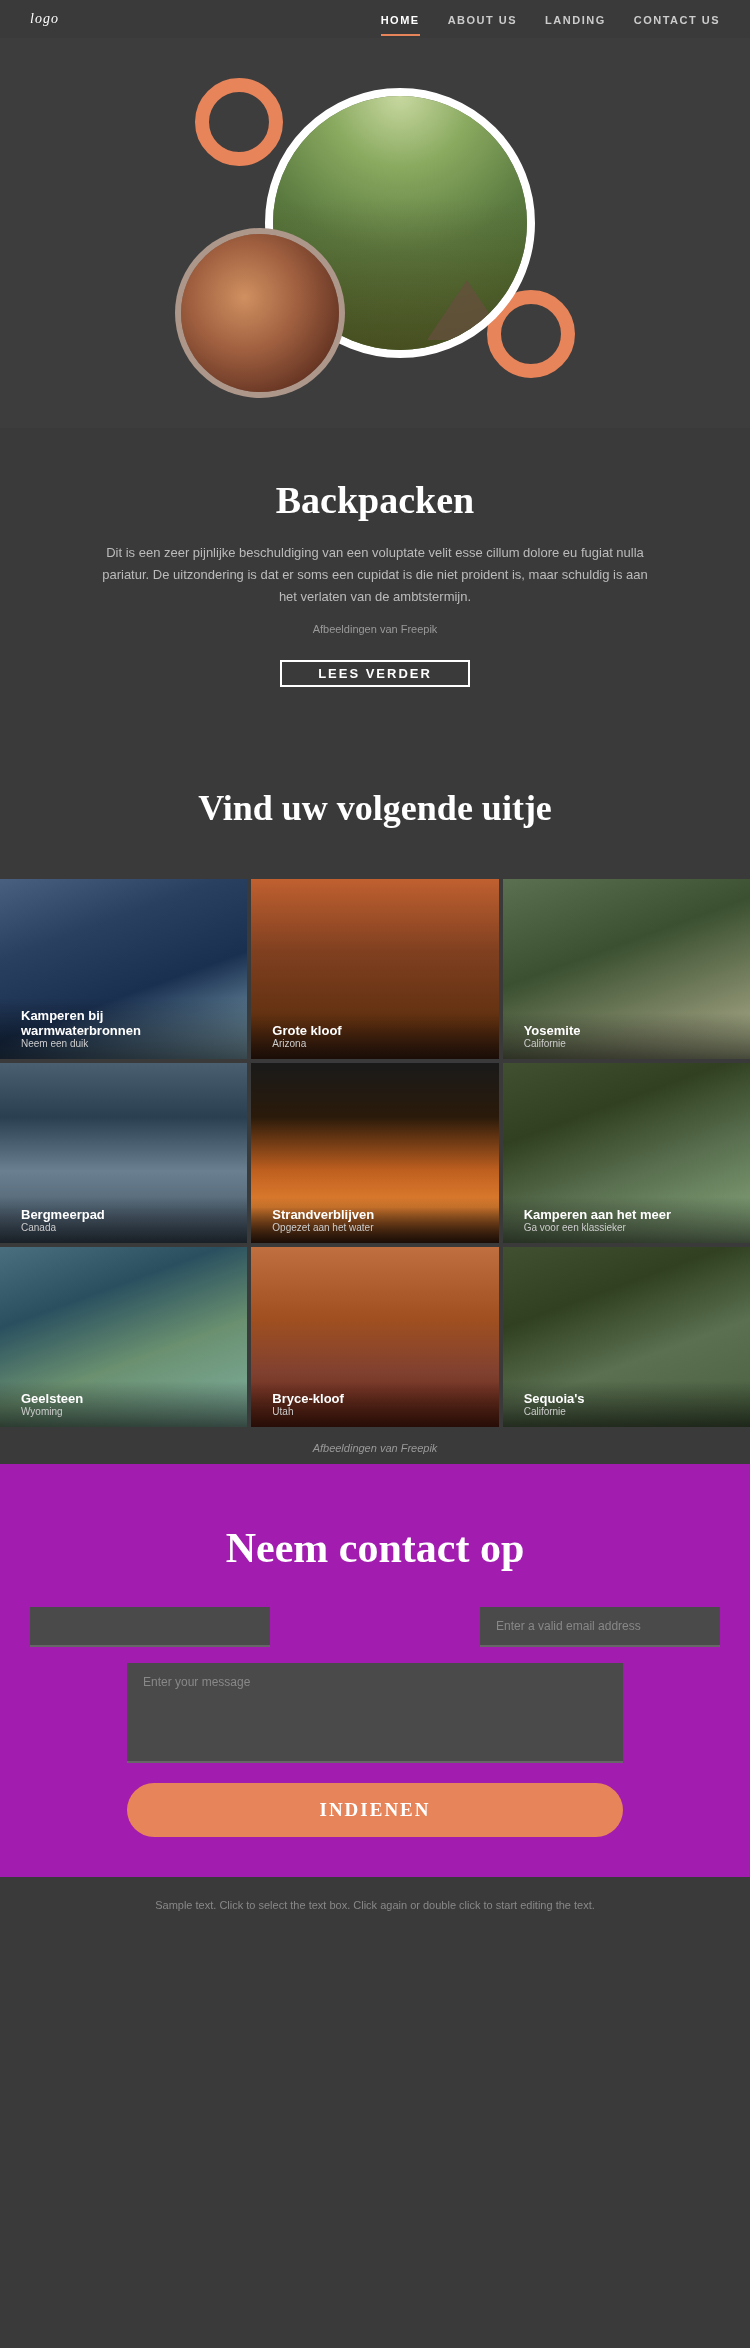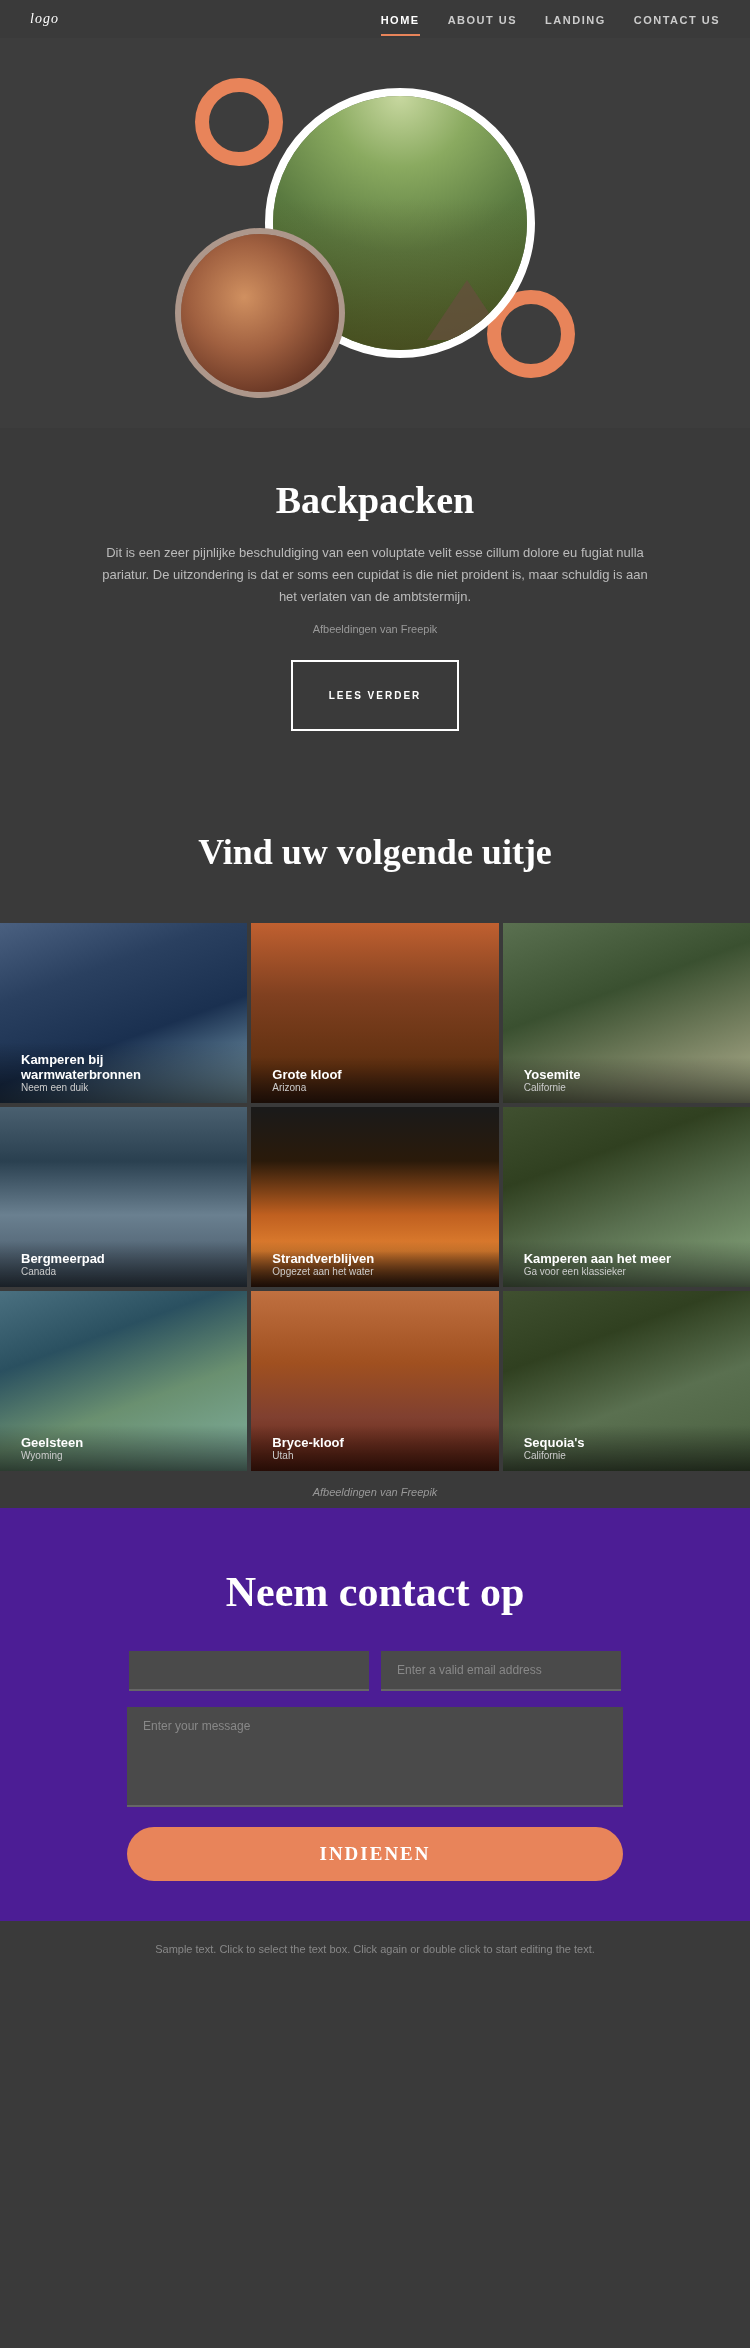"LEES VERDER" .btn-outline { font-size: 10px -> 13px; padding: 28px 36px -> 4px 36px }
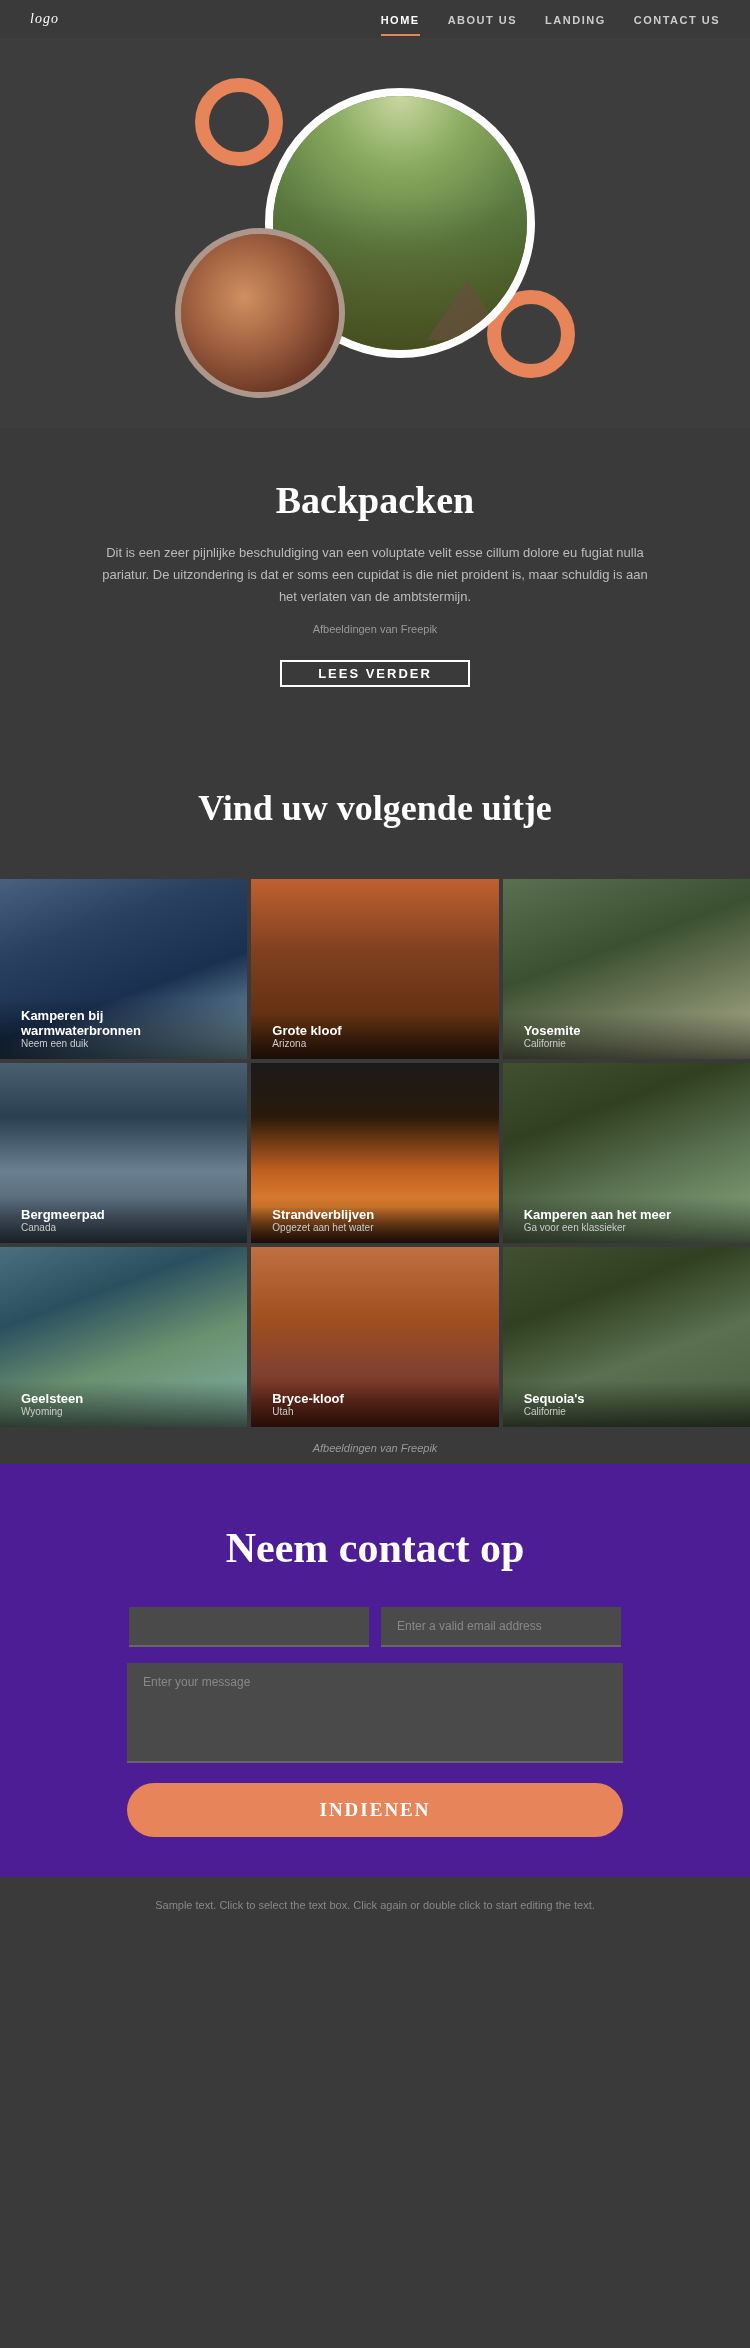"Neem contact op" .contact-section { background: #4c1d95 -> #a21caf }
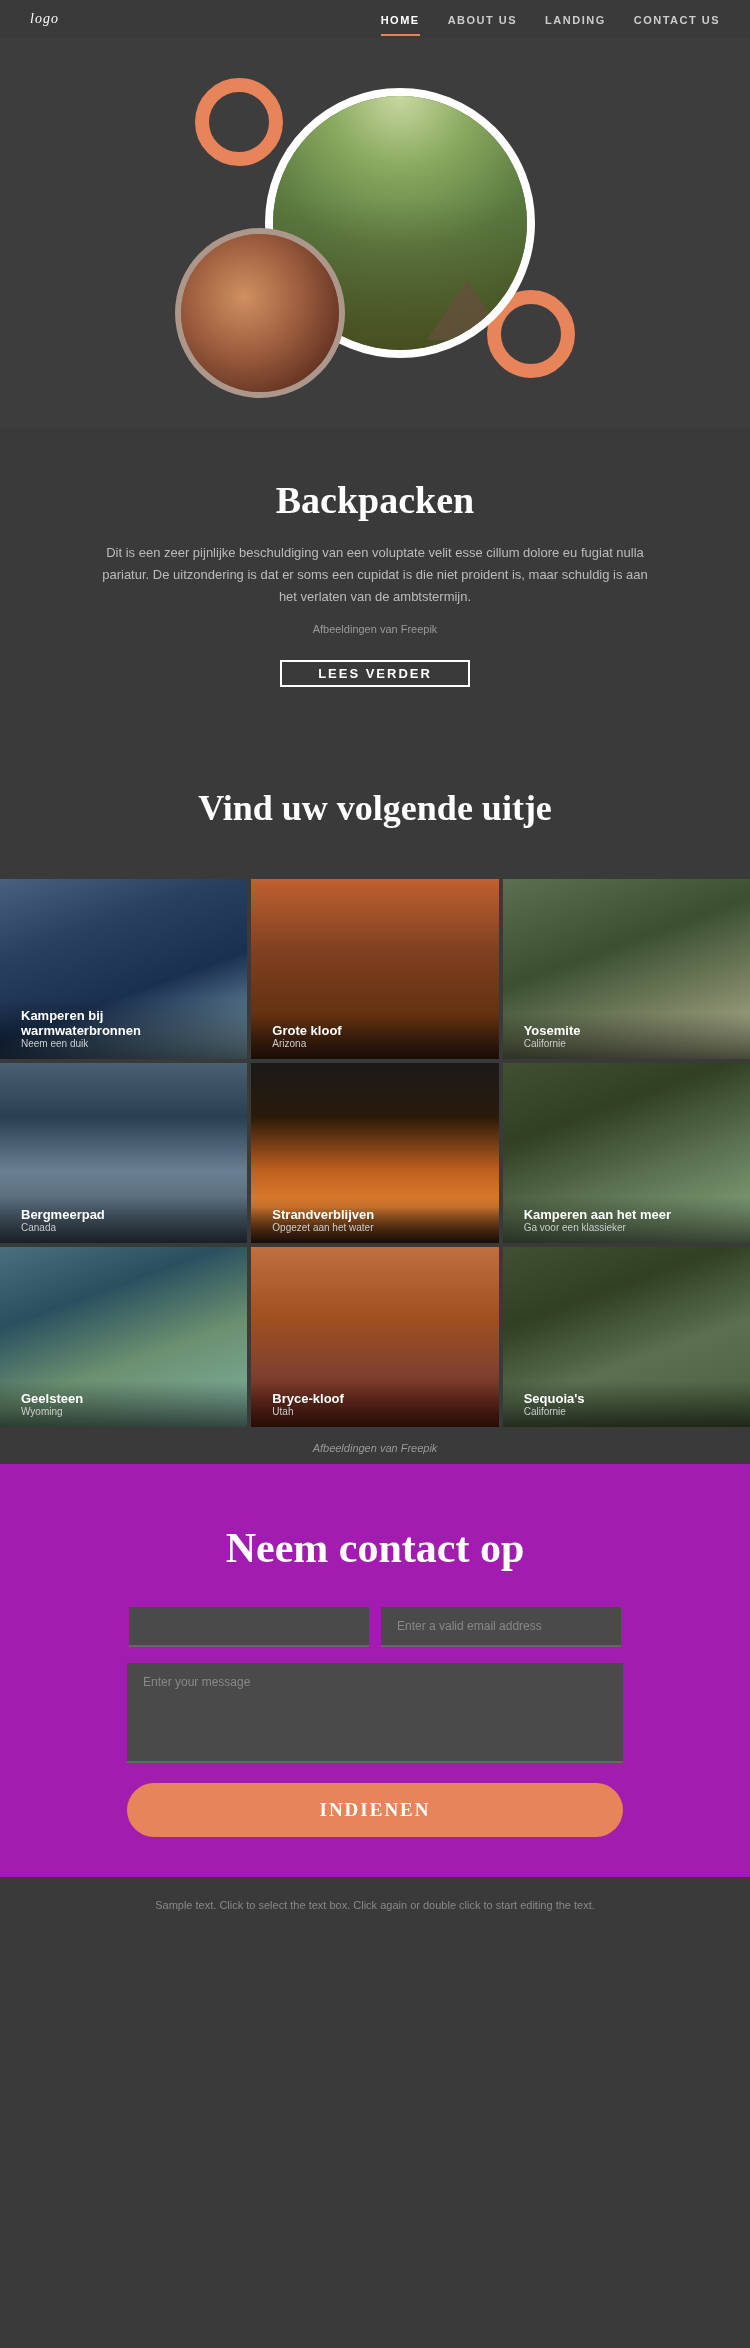"Enter a valid email address" .form-row { justify-content: center -> space-between }
